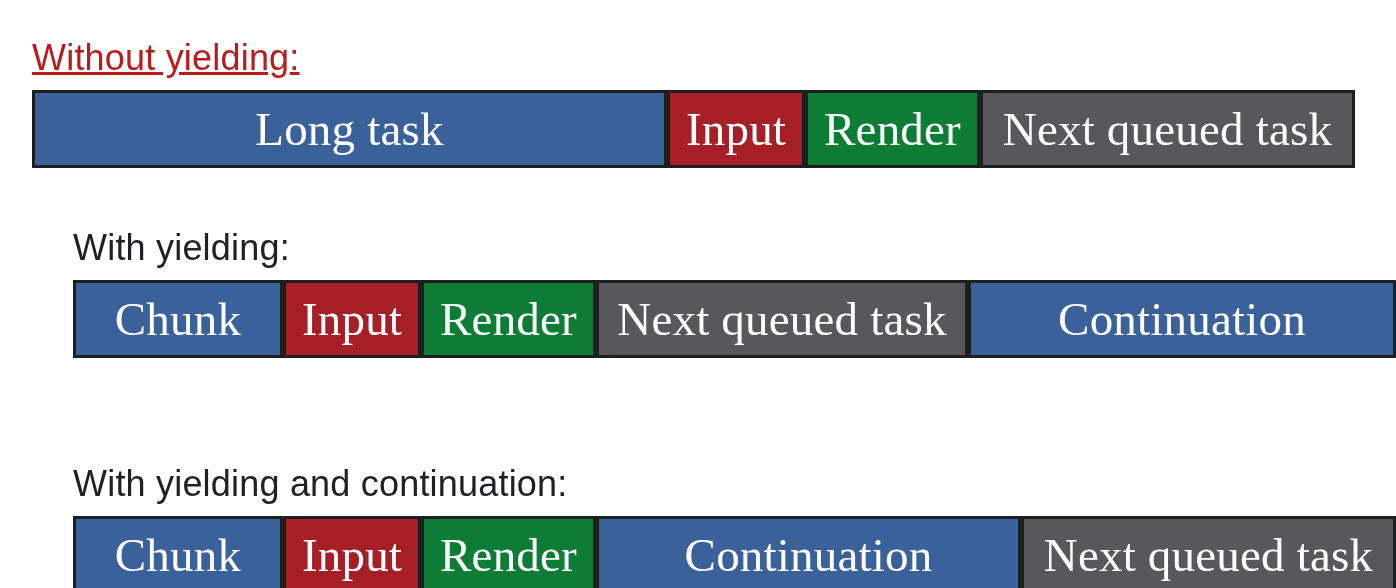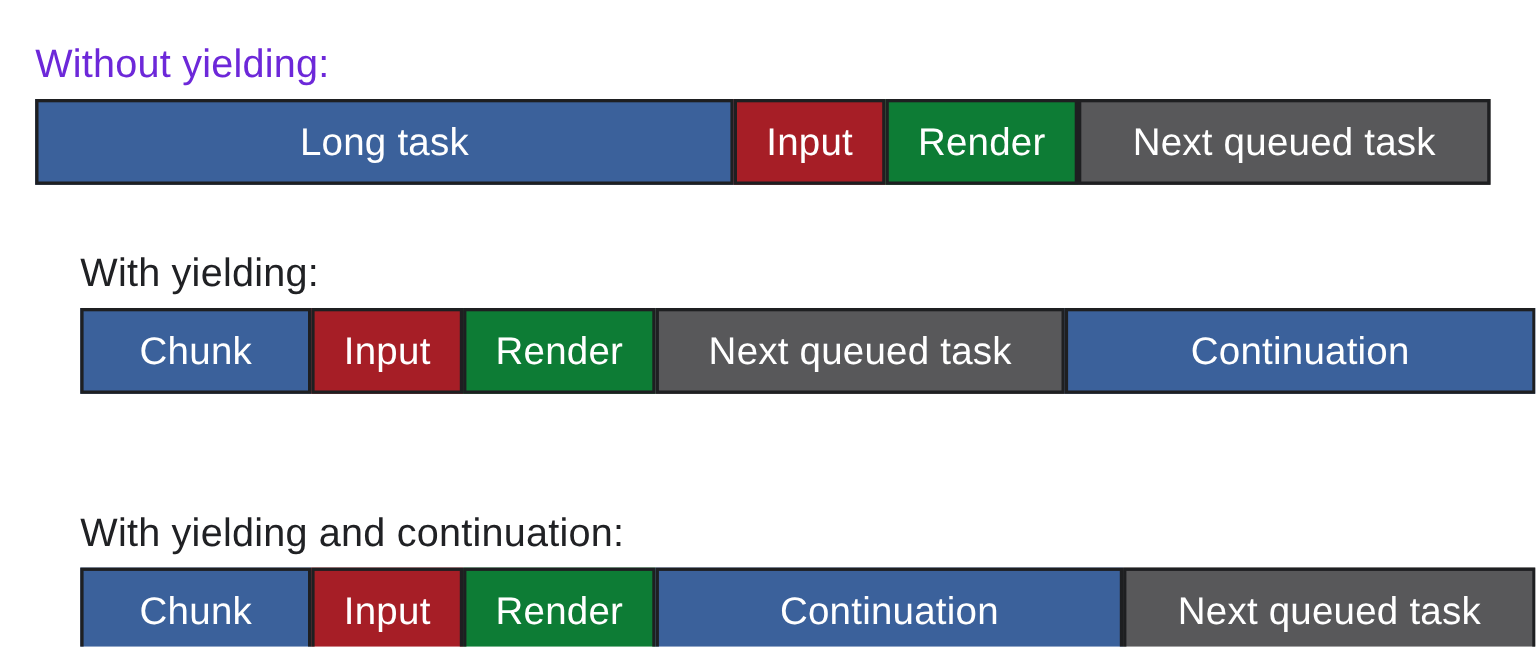"Without yielding:" div.row-label { color: #6d28d9 -> #b91c1c; text-decoration: none -> underline }
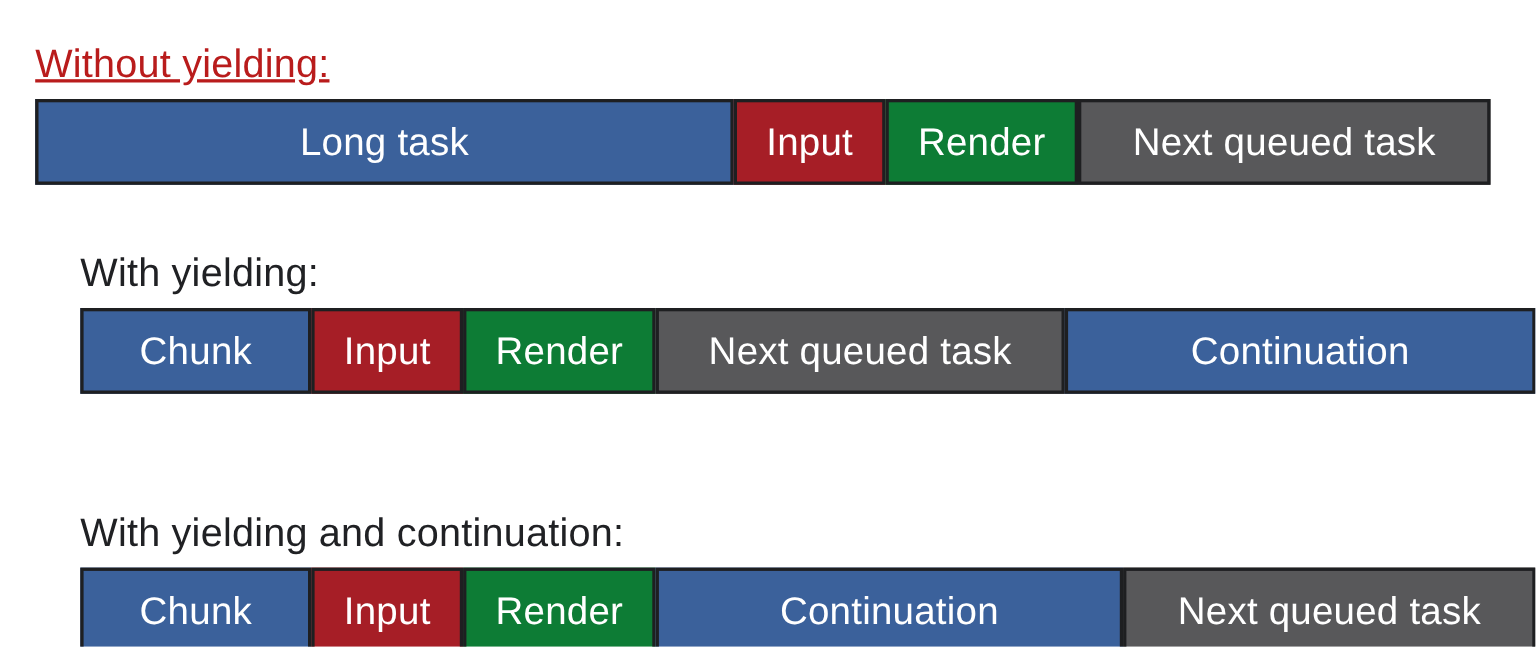"Long task" .segment span { font-family: none -> Liberation Serif, serif; font-size: 35px -> 47px }
